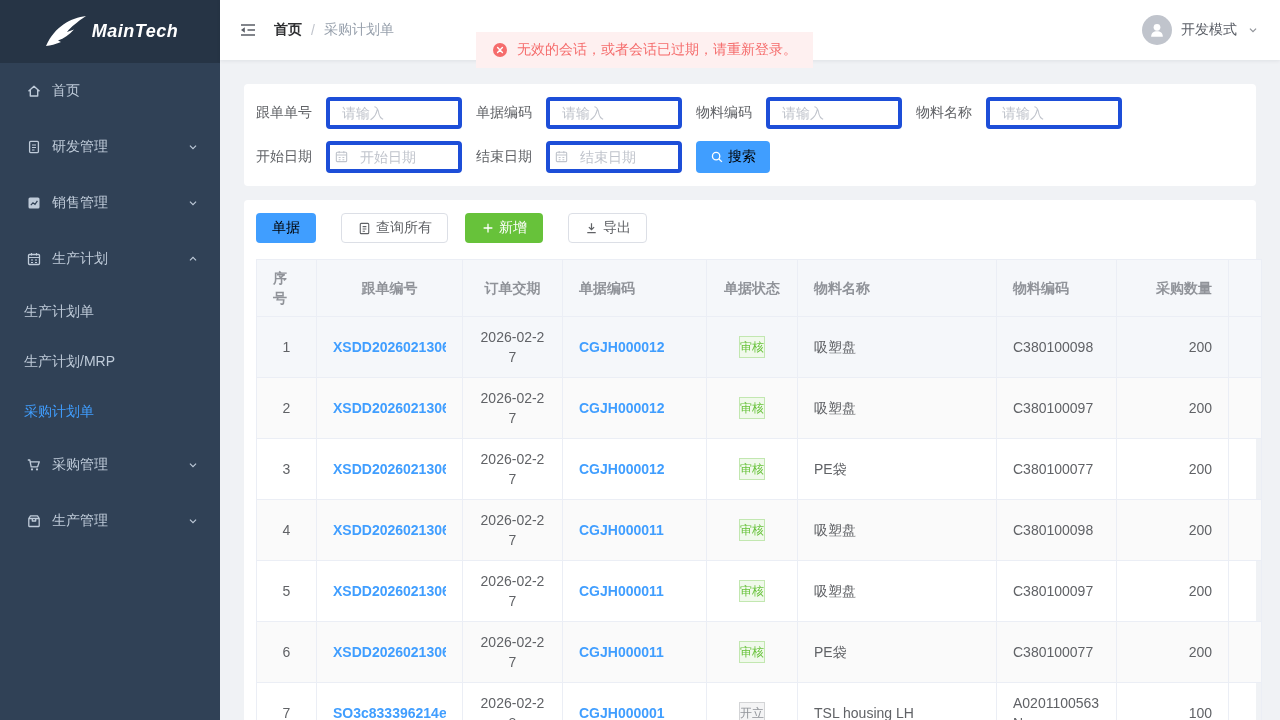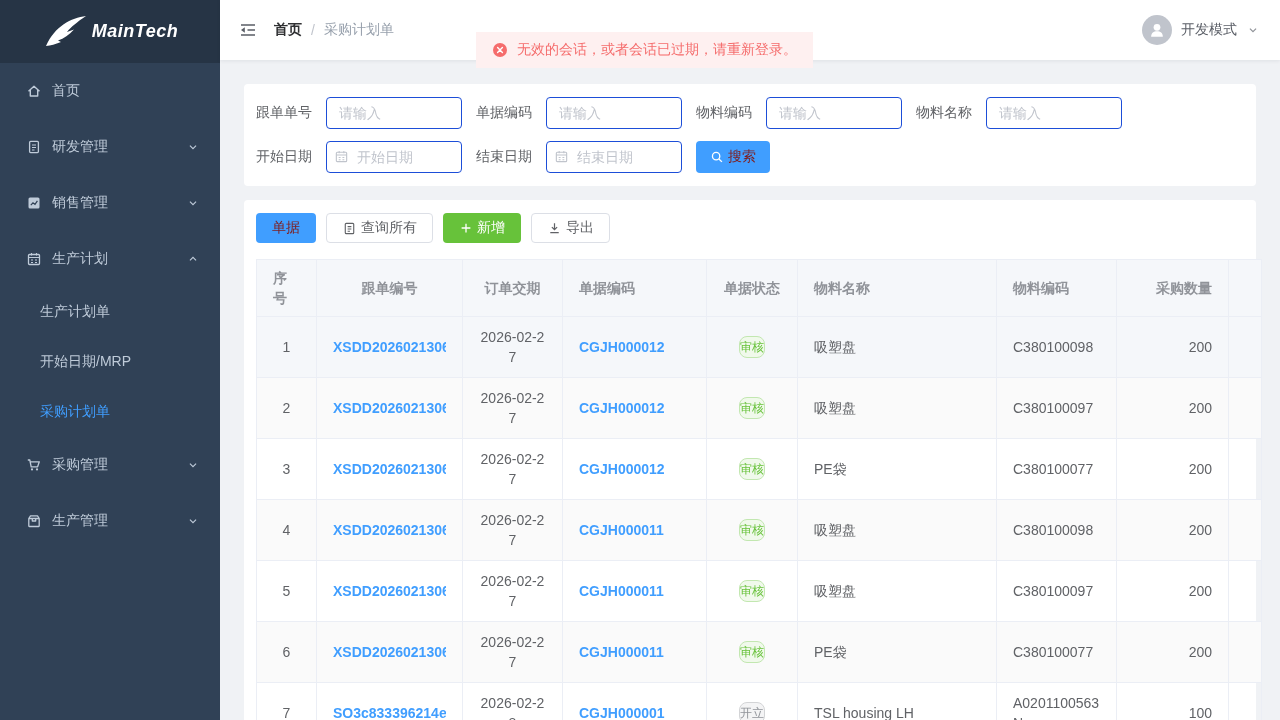"请输入" .f-input { border: 1px solid #1d4ed8 -> 4px solid #1d4ed8 }
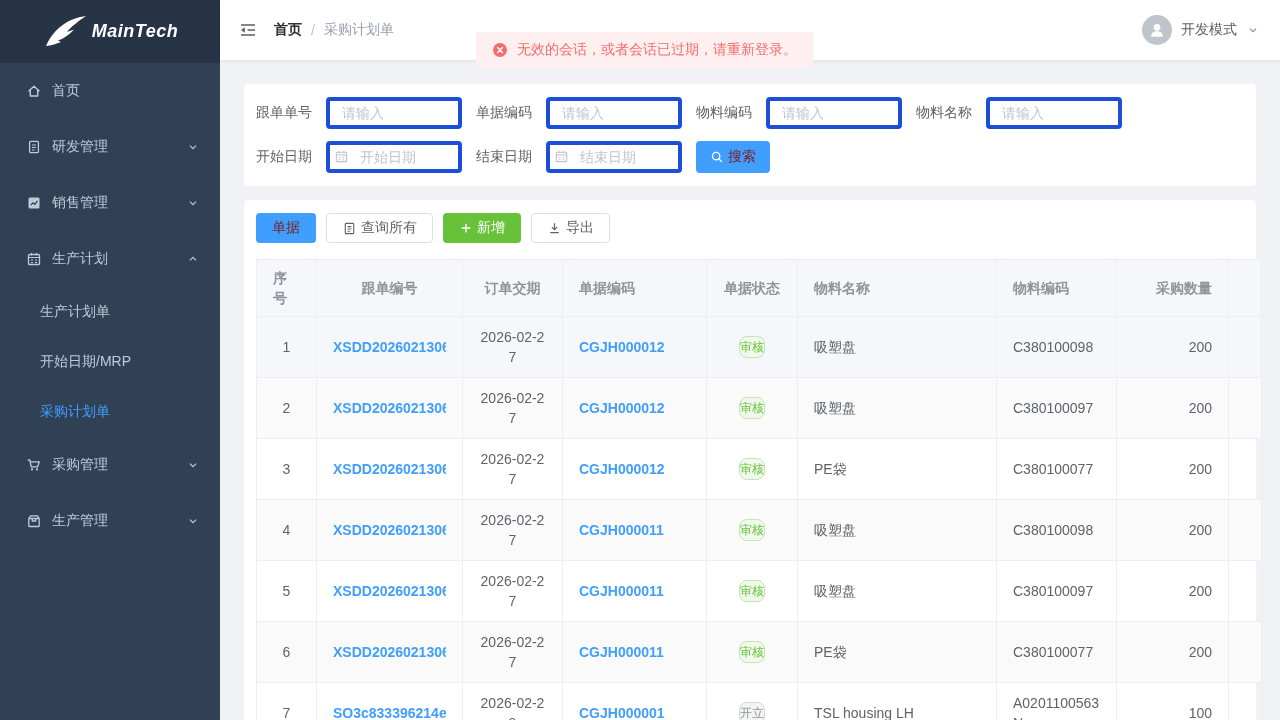"搜索" .btn-primary { color: #7f1d1d -> #000000 }
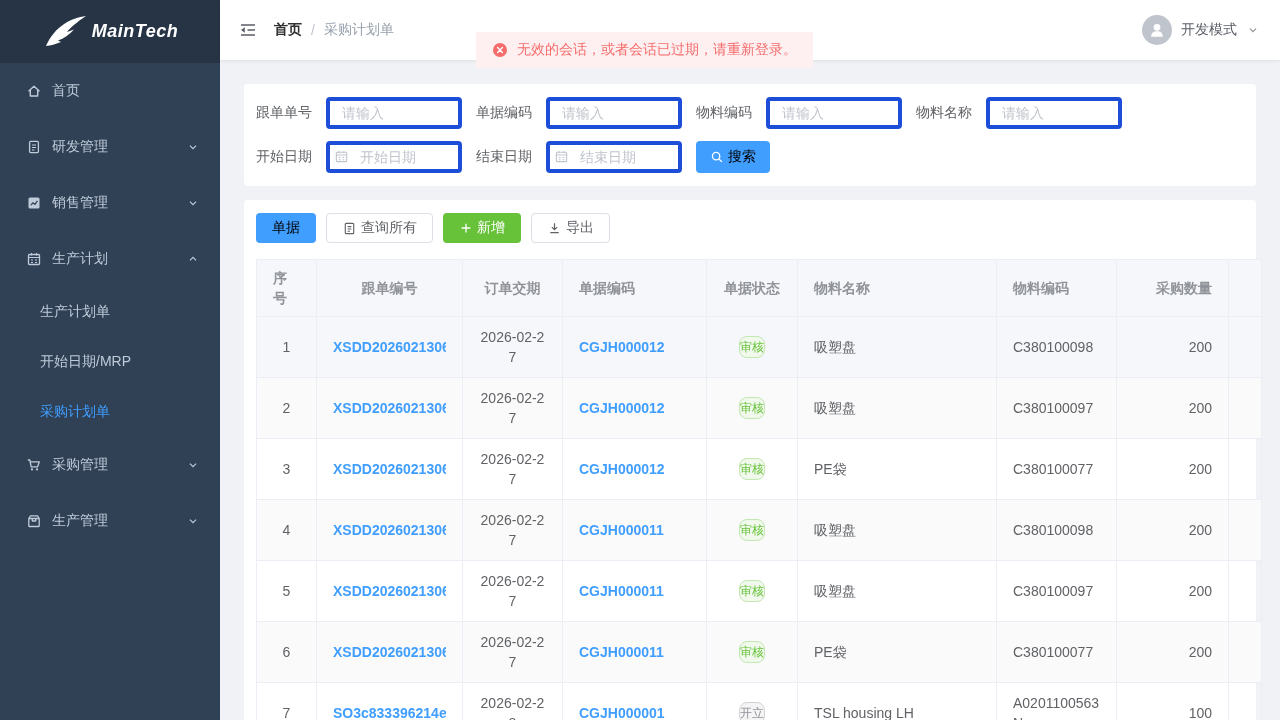"单据" .toolbar { gap: 10px -> 17px }
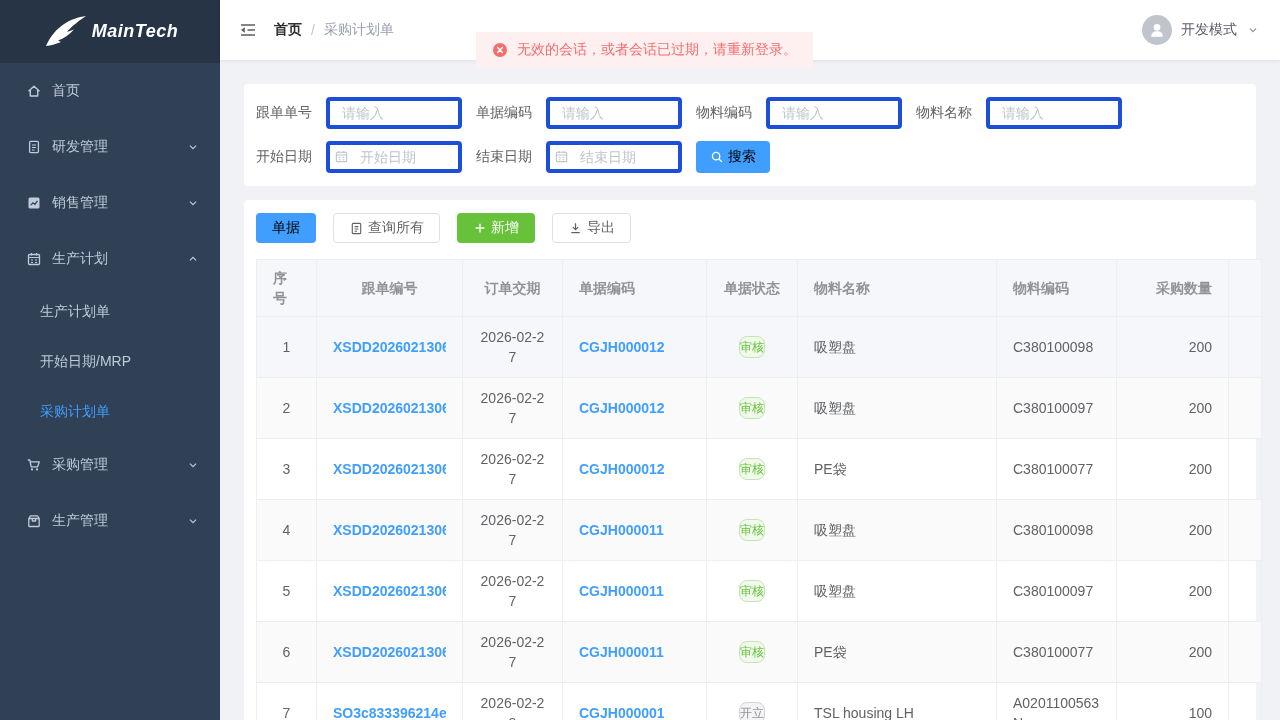"查询所有" .btn-default { margin-left: none -> 8px }
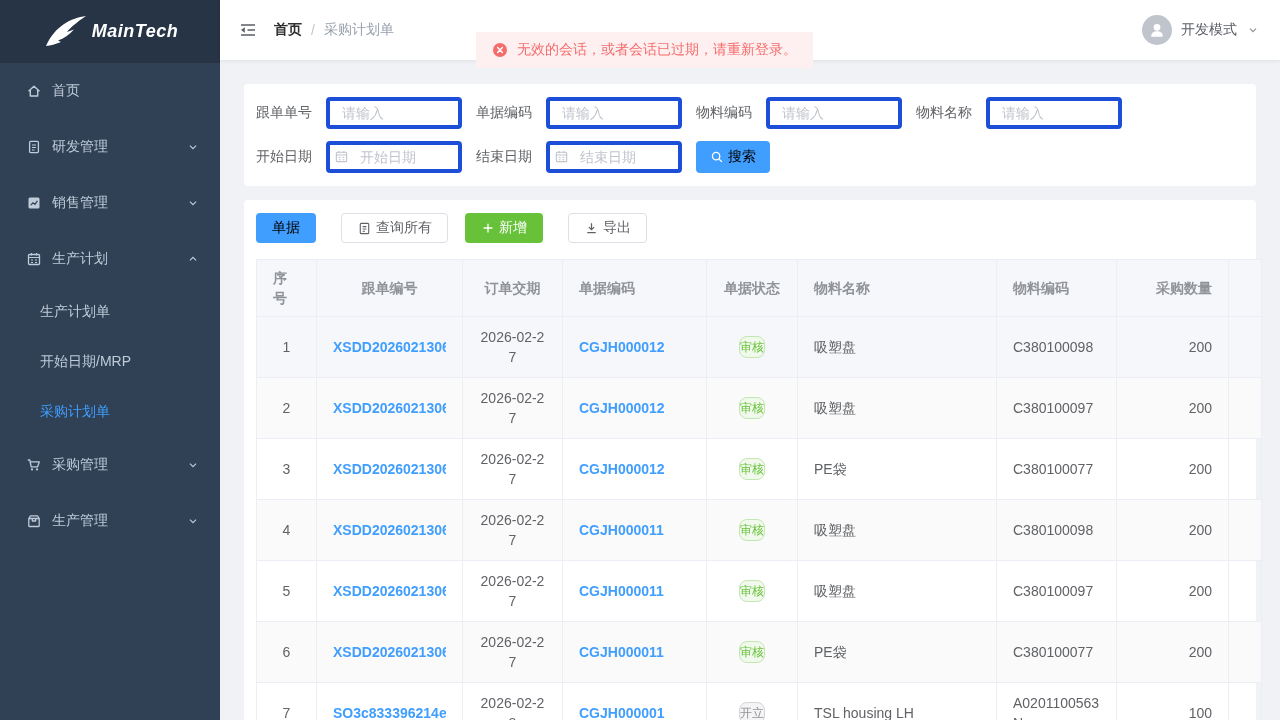"生产计划单" .submenu-item { padding-left: 40px -> 24px }
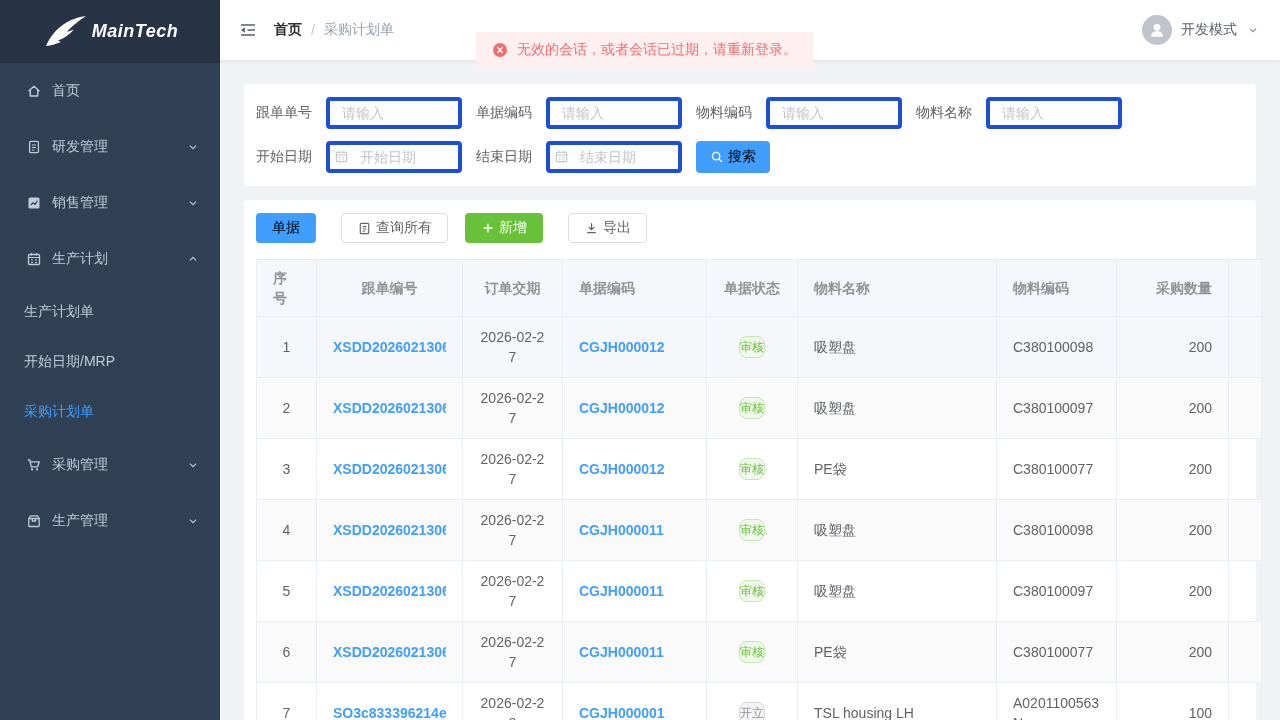"审核" .badge { border-radius: 8px -> 0 }
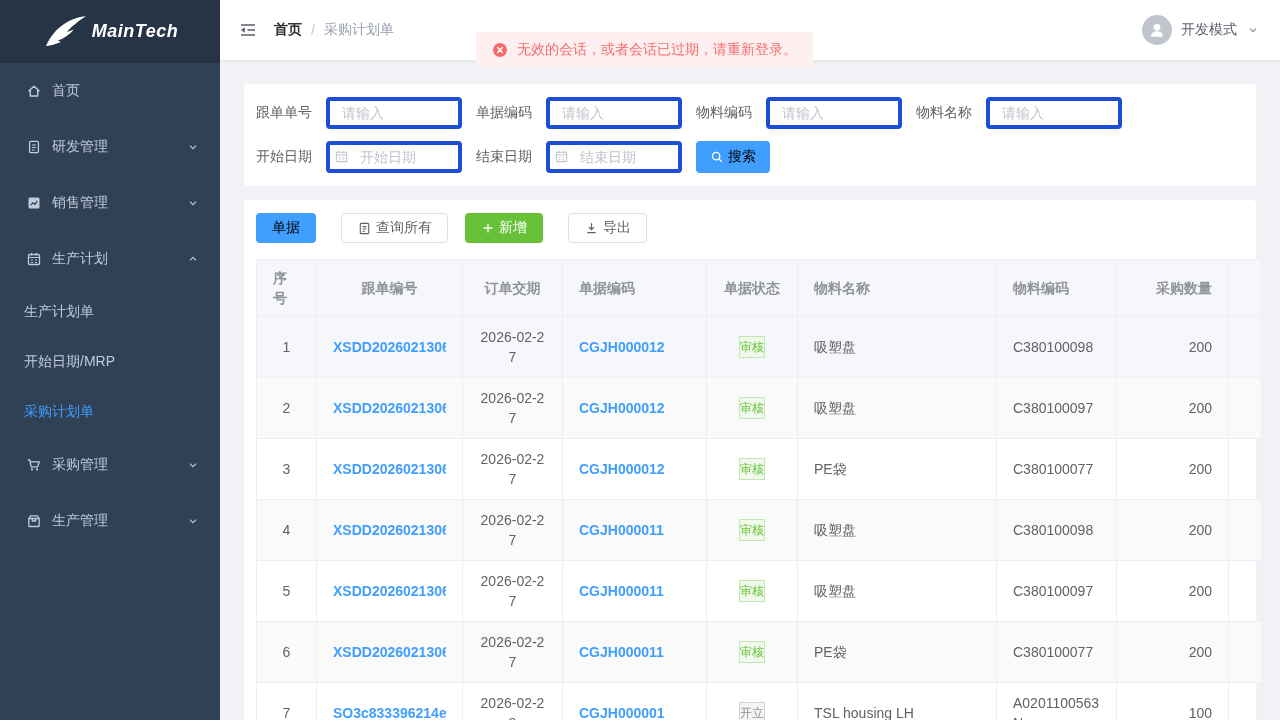"开始日期/MRP" div.submenu-item { text: 开始日期/MRP -> 生产计划/MRP }
